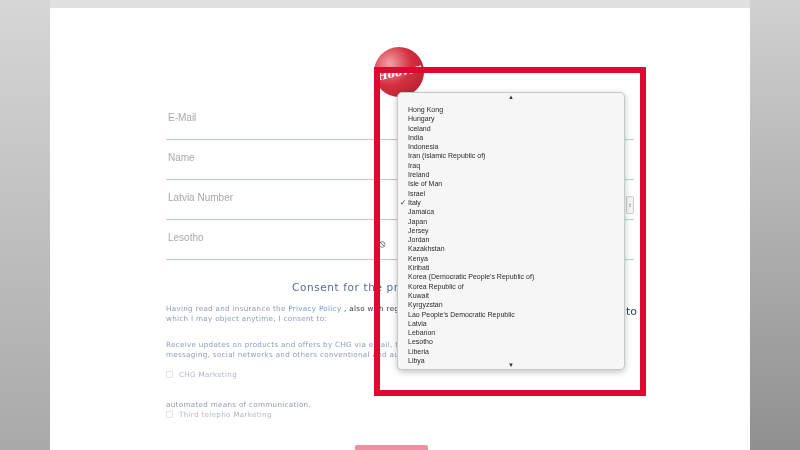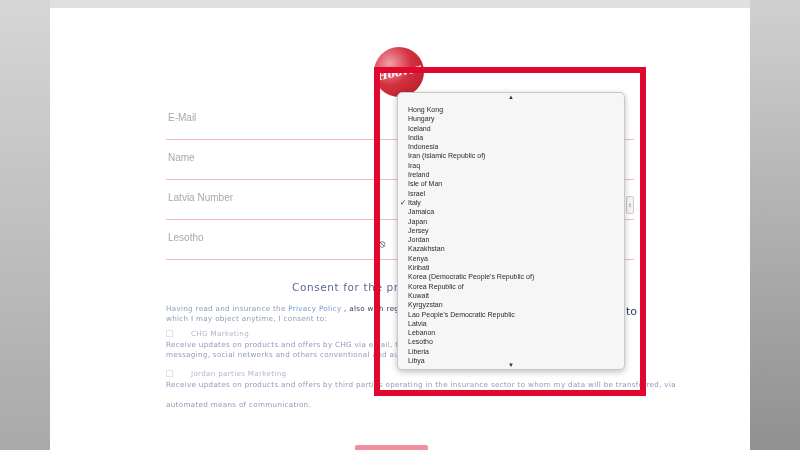"CHG Marketing" .chk-row { gap: 18px -> 6px; margin-top: none -> 41px }
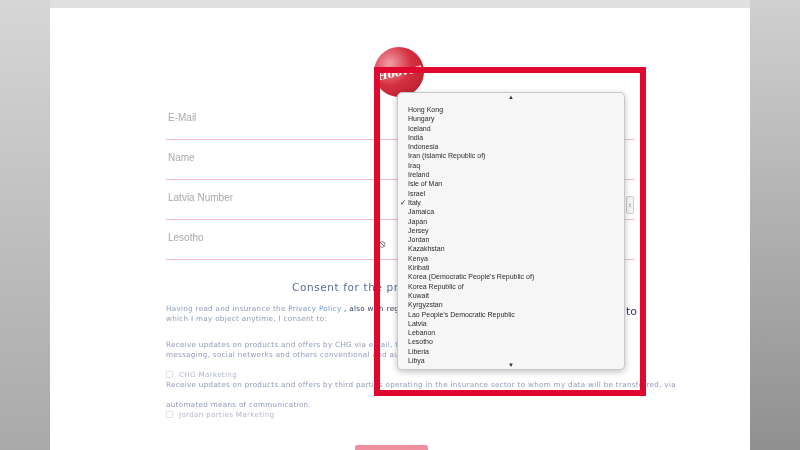"Receive updates on products and offers by third" span { html: <span>Receive updates on products and offers by third parties operating in the insurance sector to whom my data will be transferred, via</span> -> none }
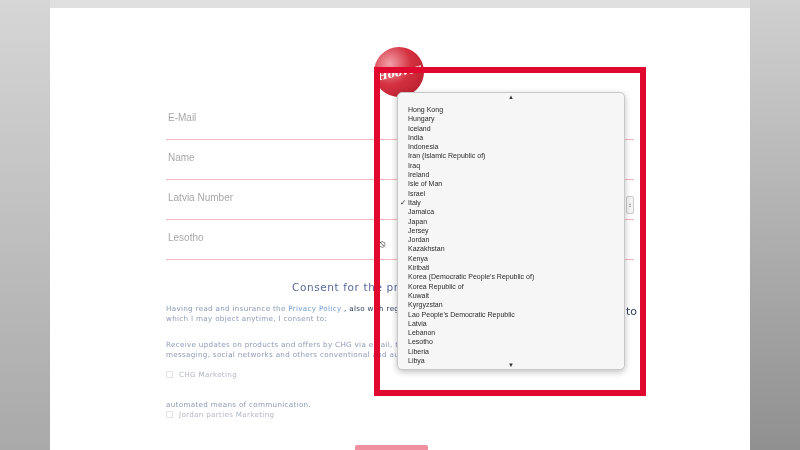"Jordan parties Marketing" span { text: Jordan parties -> Third telepho }
